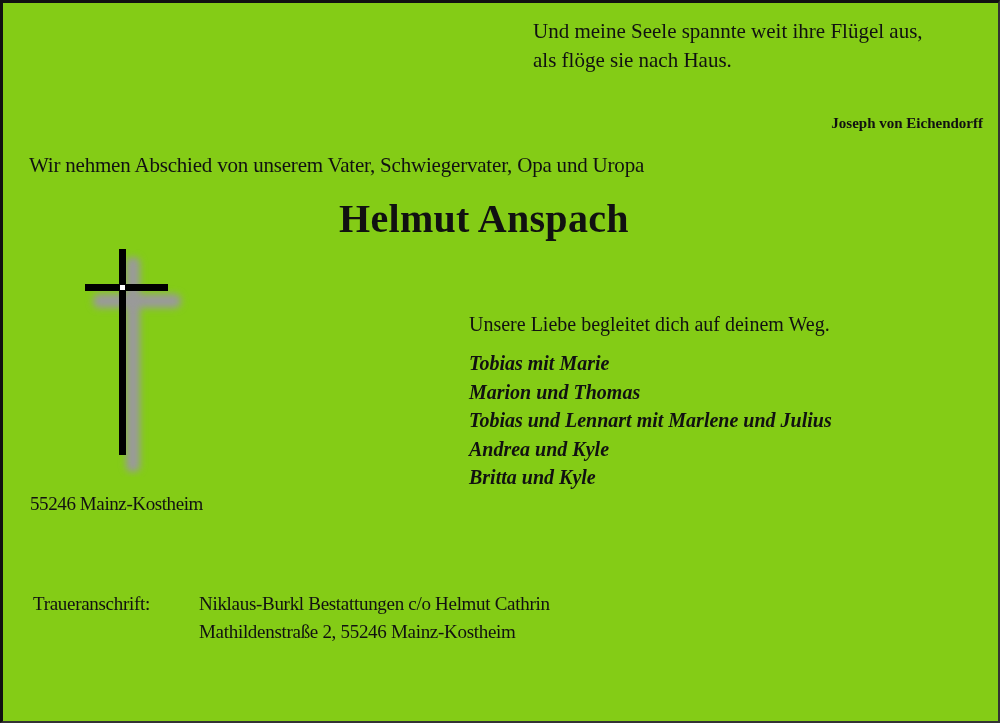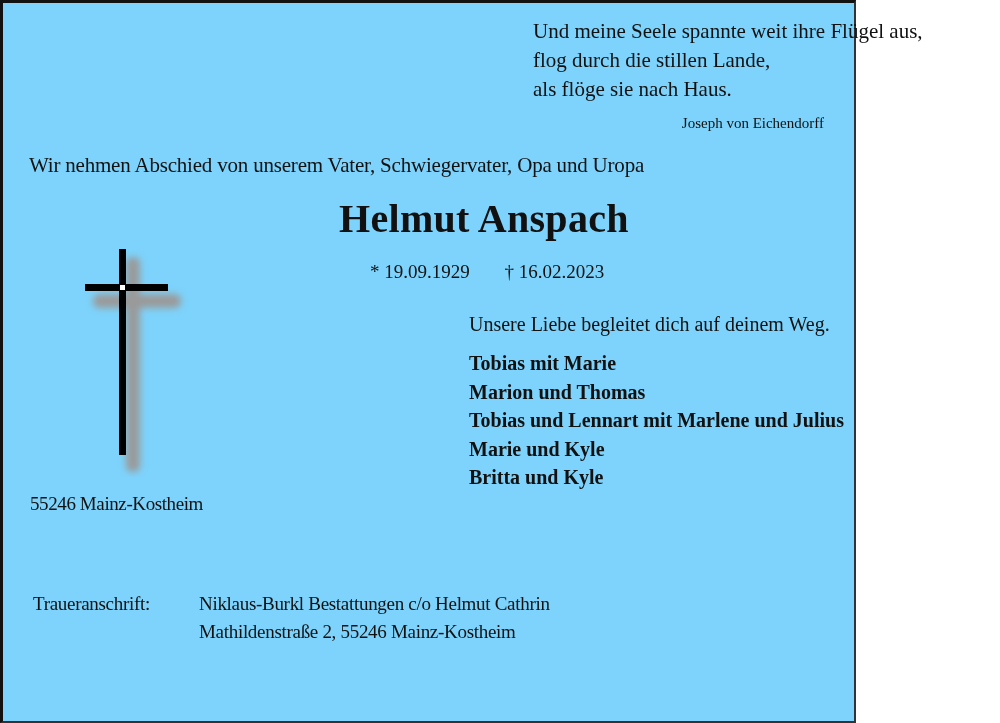"Und meine Seele spannte weit" .page { background: #7dd3fc -> #84cc16; width: 856px -> 1000px }
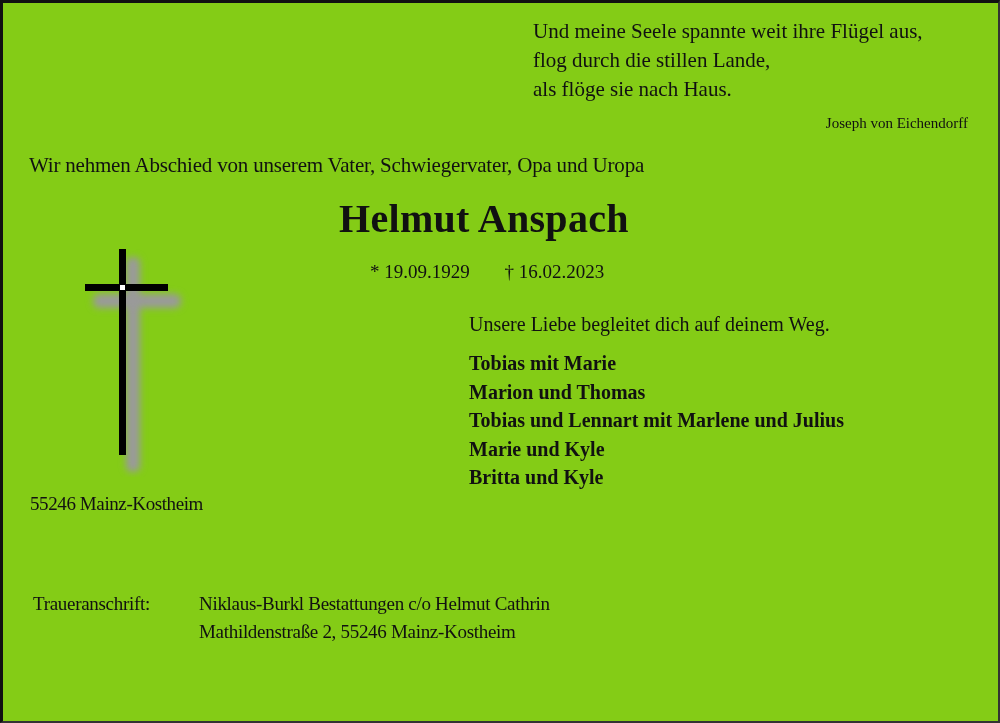"flog durch die stillen Lande," div { html: <div>flog durch die stillen Lande,</div> -> none }
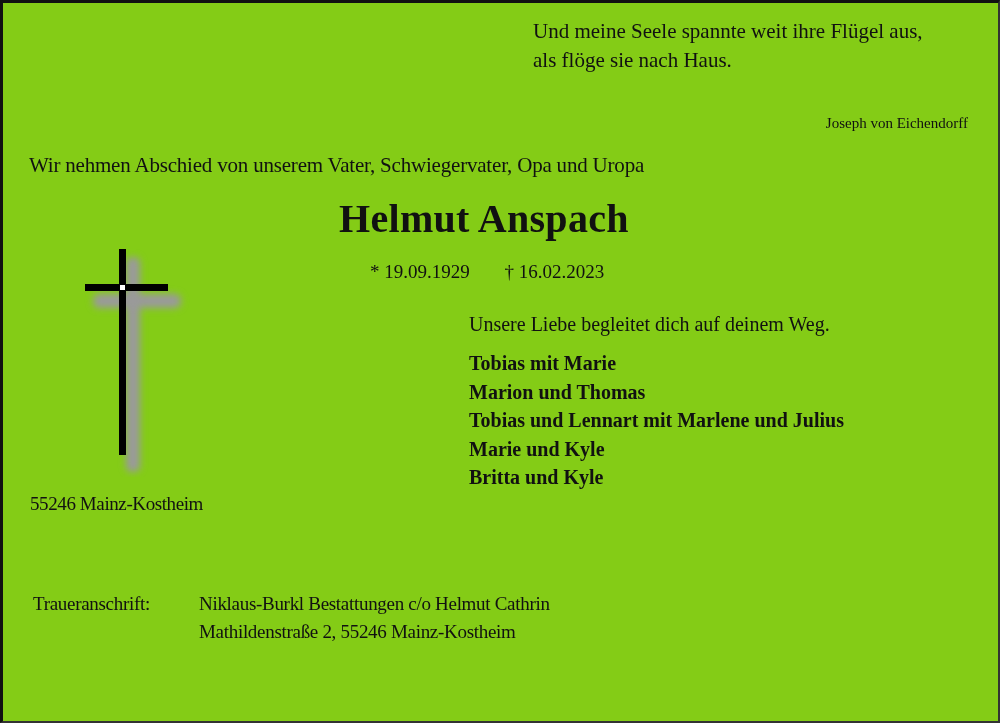"Joseph von Eichendorff" .author { font-weight: none -> bold; right: 30px -> 15px }
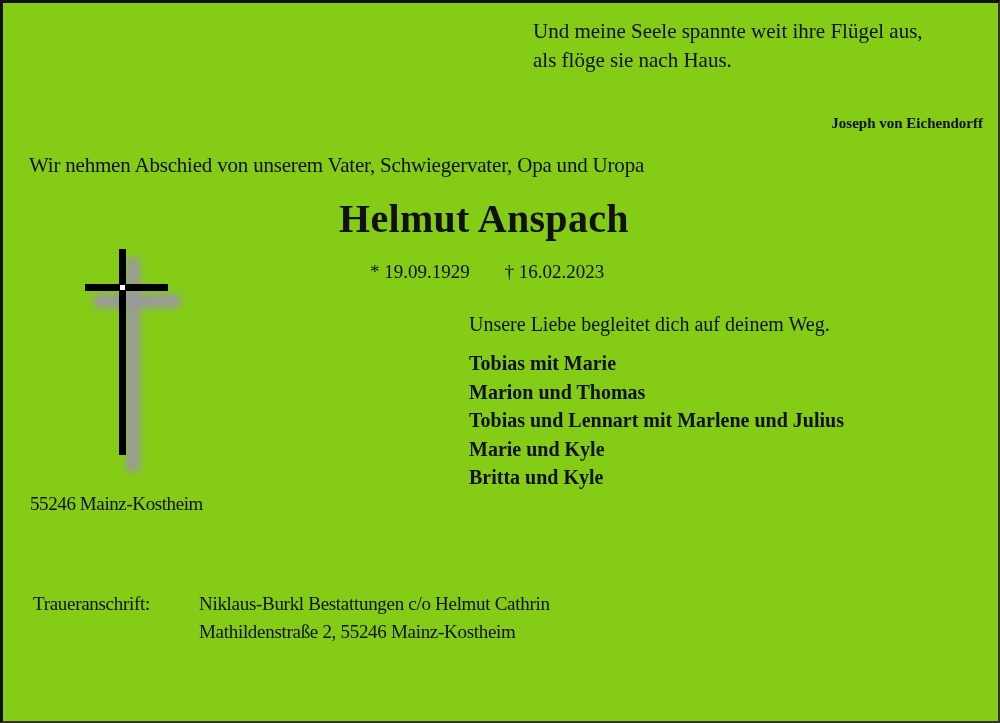"* 19.09.1929 † 16.02.2023" div.abs { html: <div> <span>* 19.09.1929</span> <span>† 16.02.2023</span> </div> -> none }
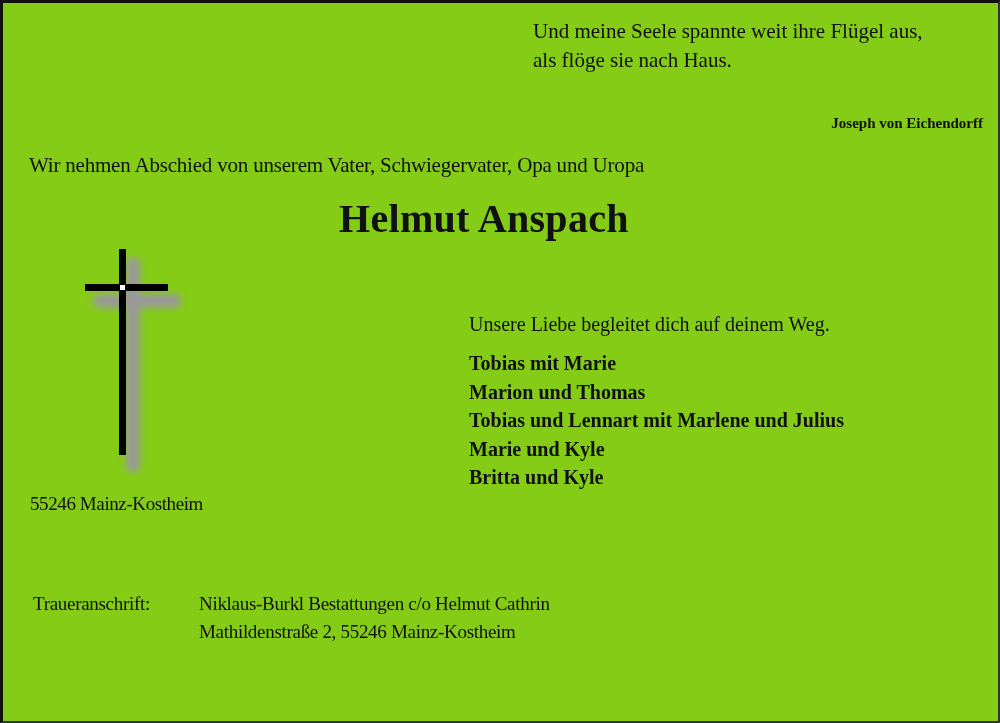"Tobias mit Marie" .family div { font-style: none -> italic }
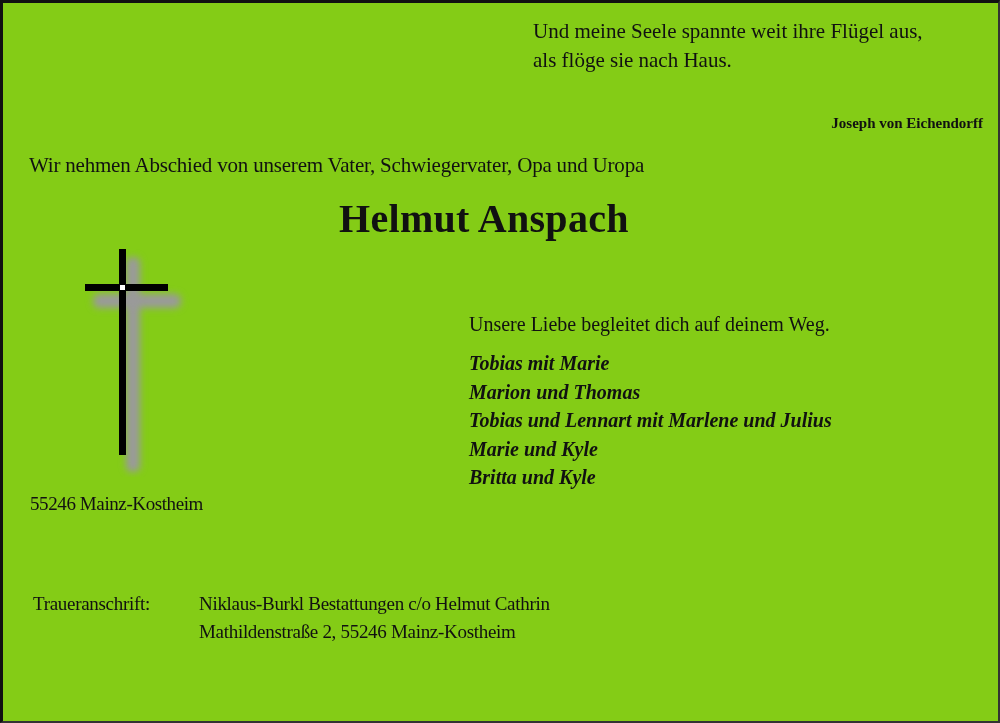"Marie und Kyle" div { text: Marie -> Andrea }
